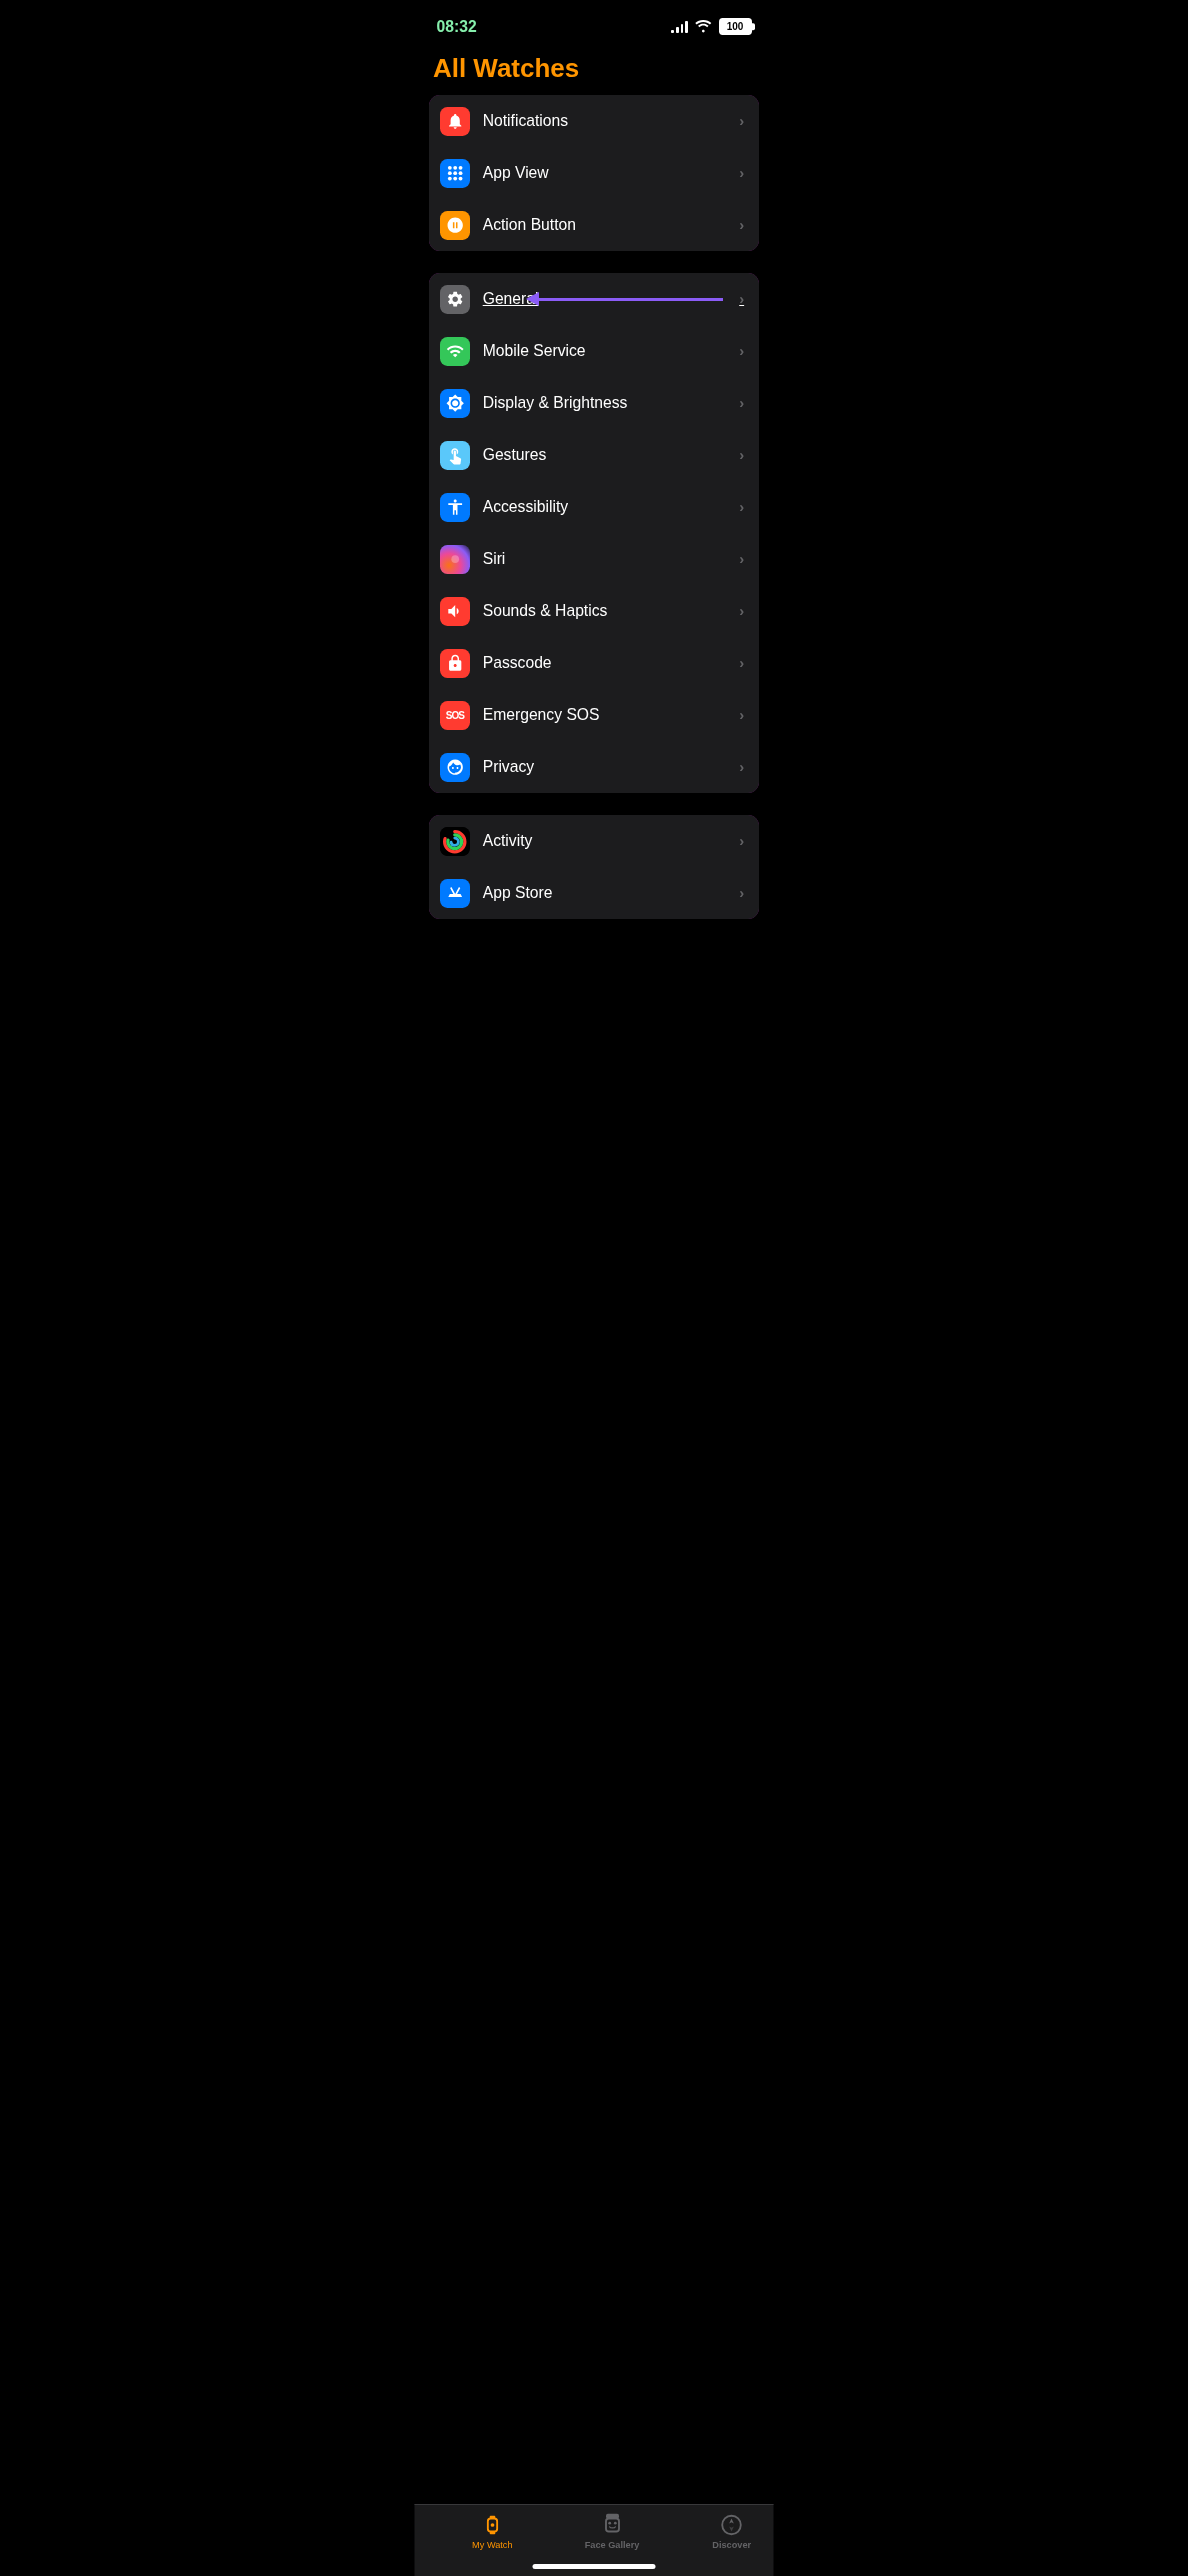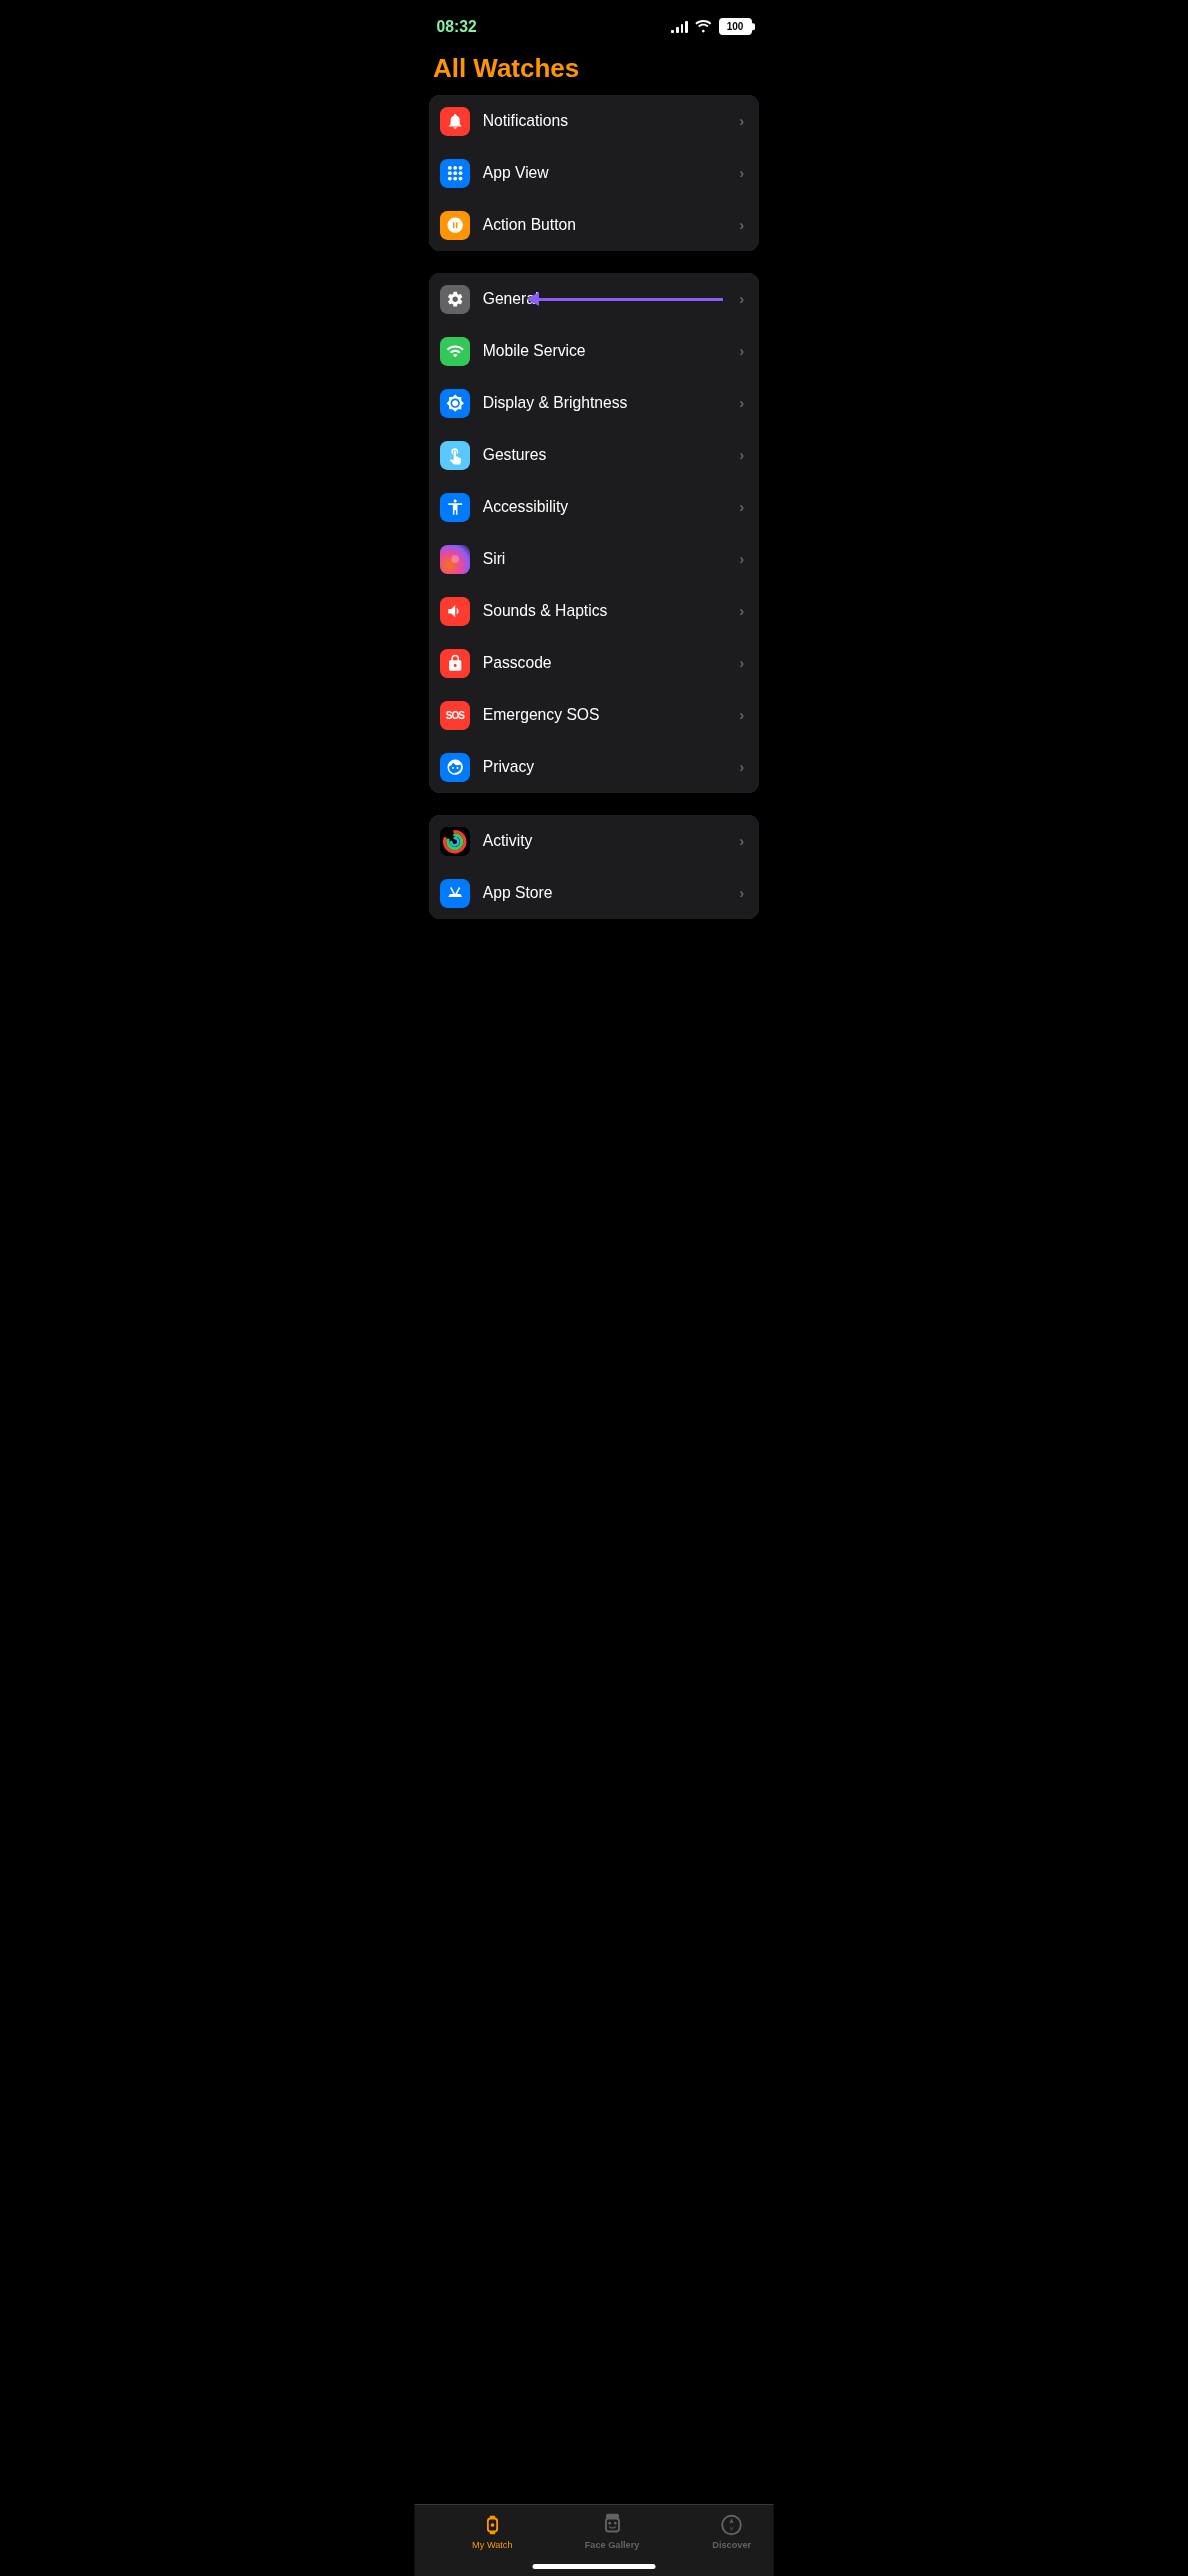"General" .item-with-arrow { text-decoration: none -> underline }
